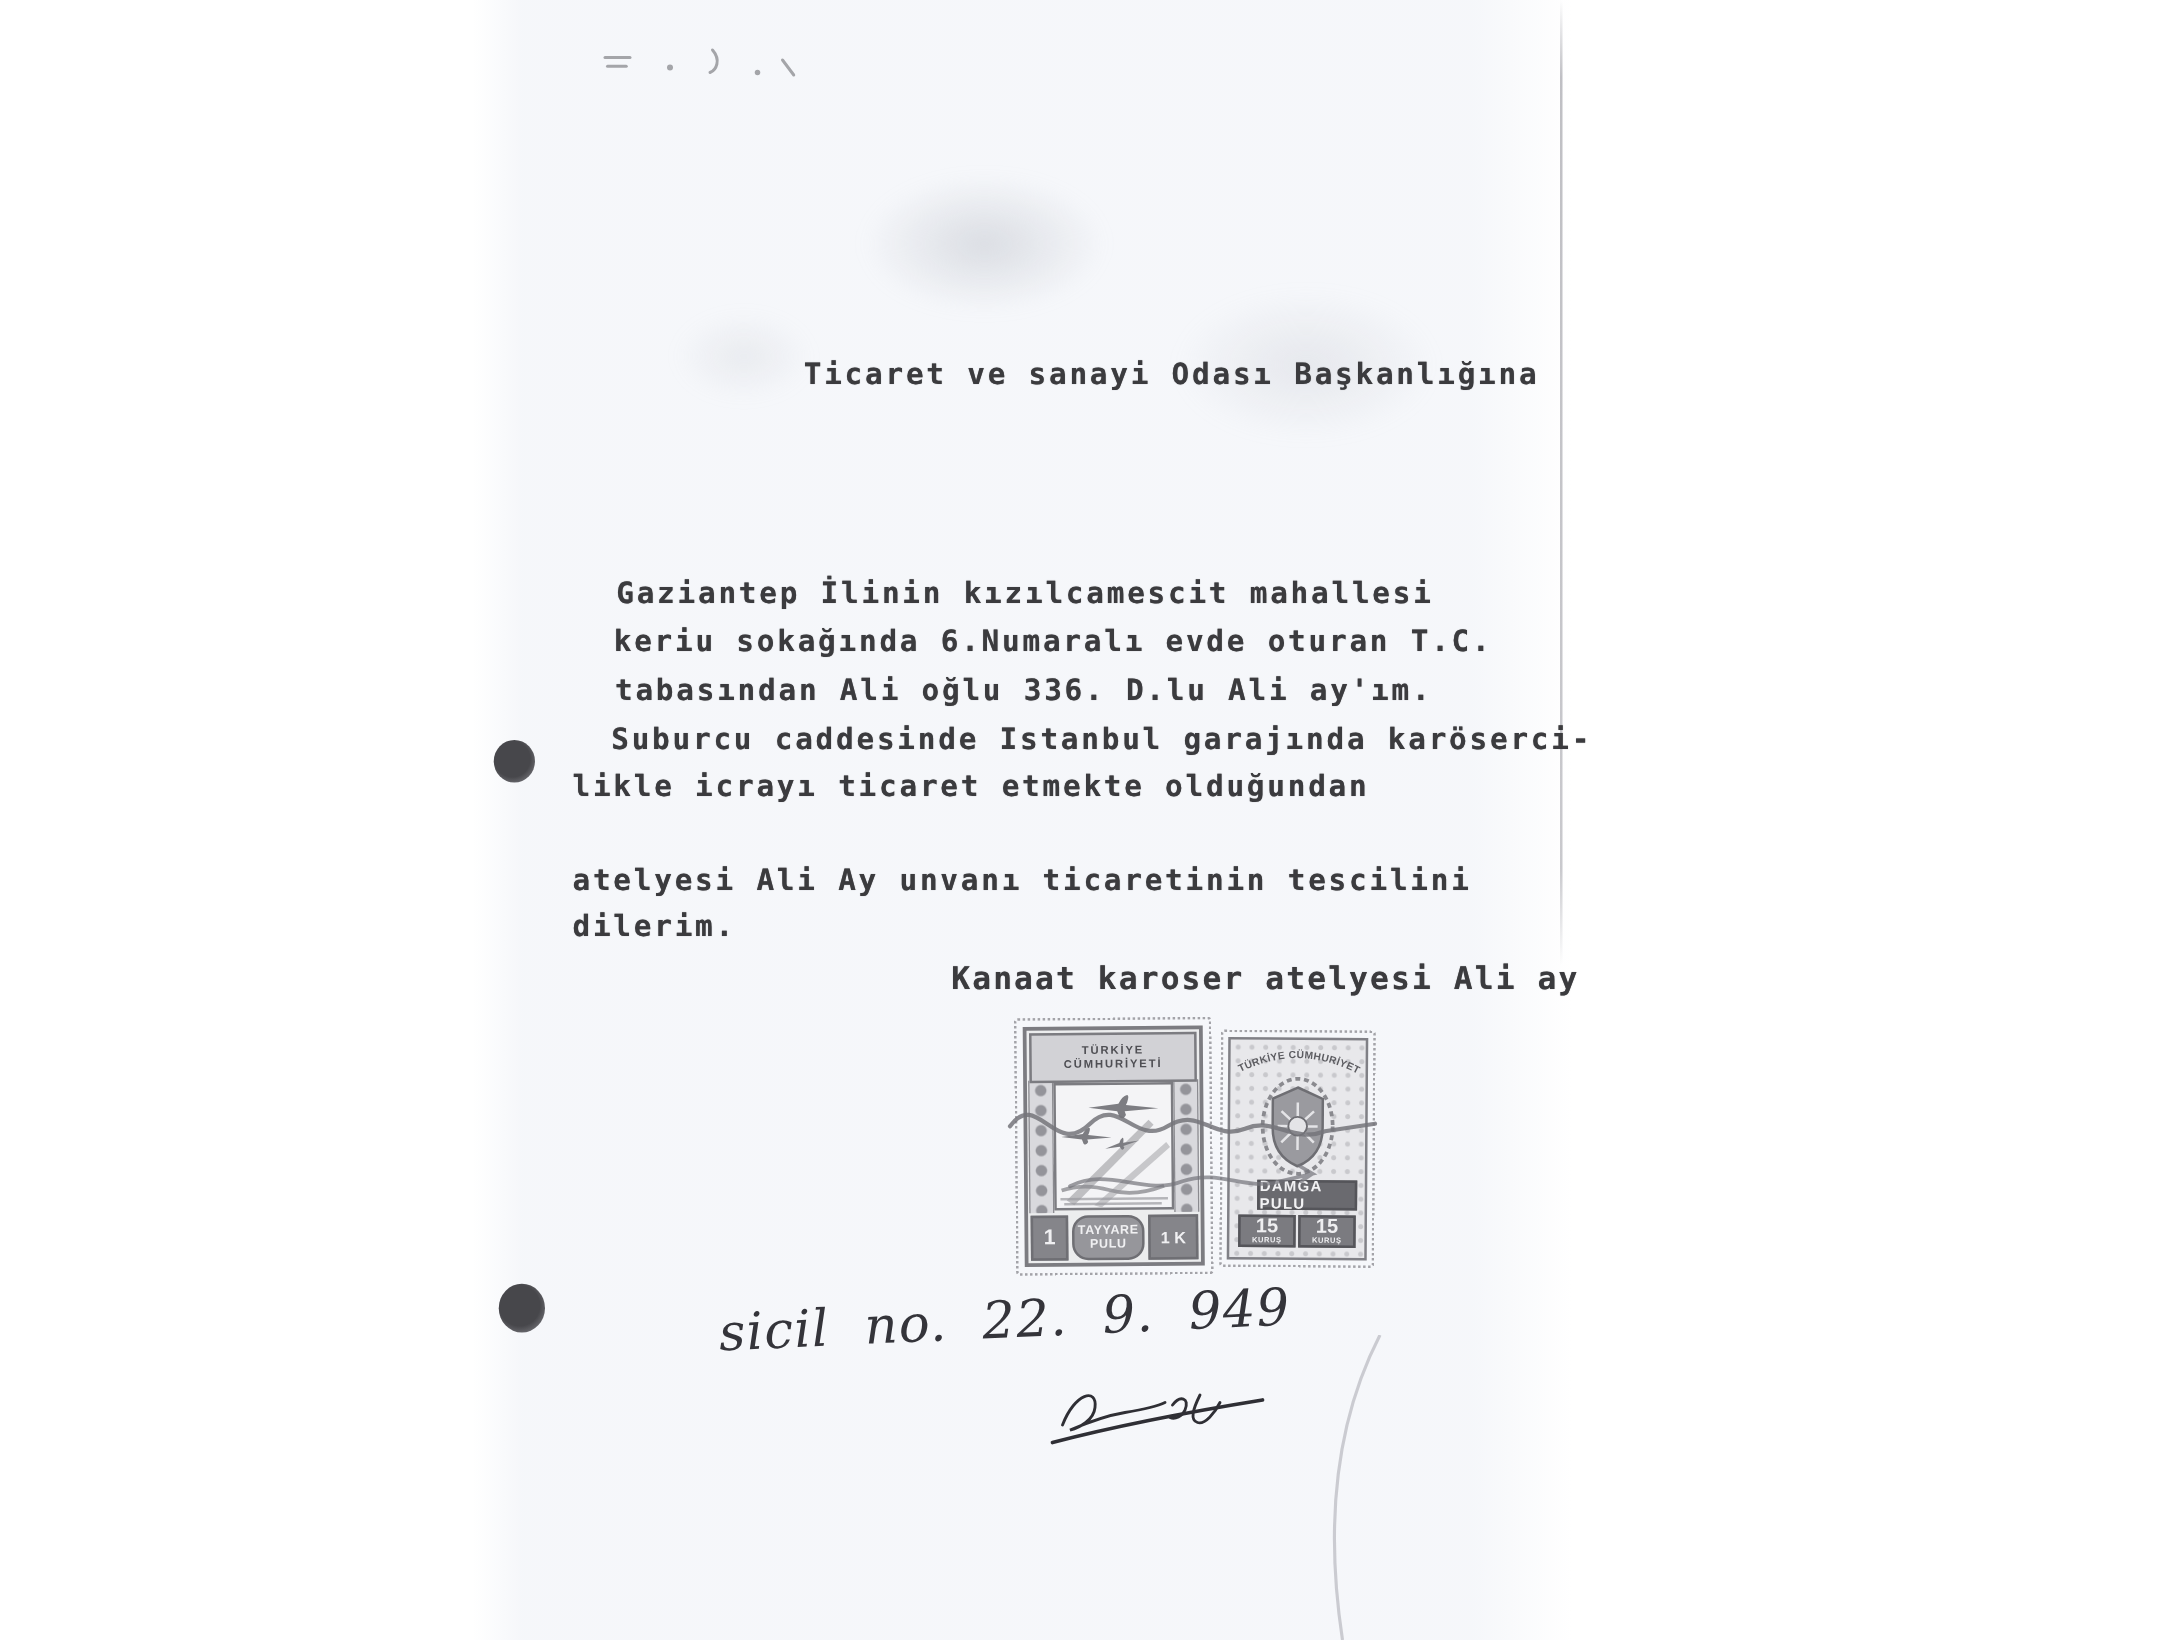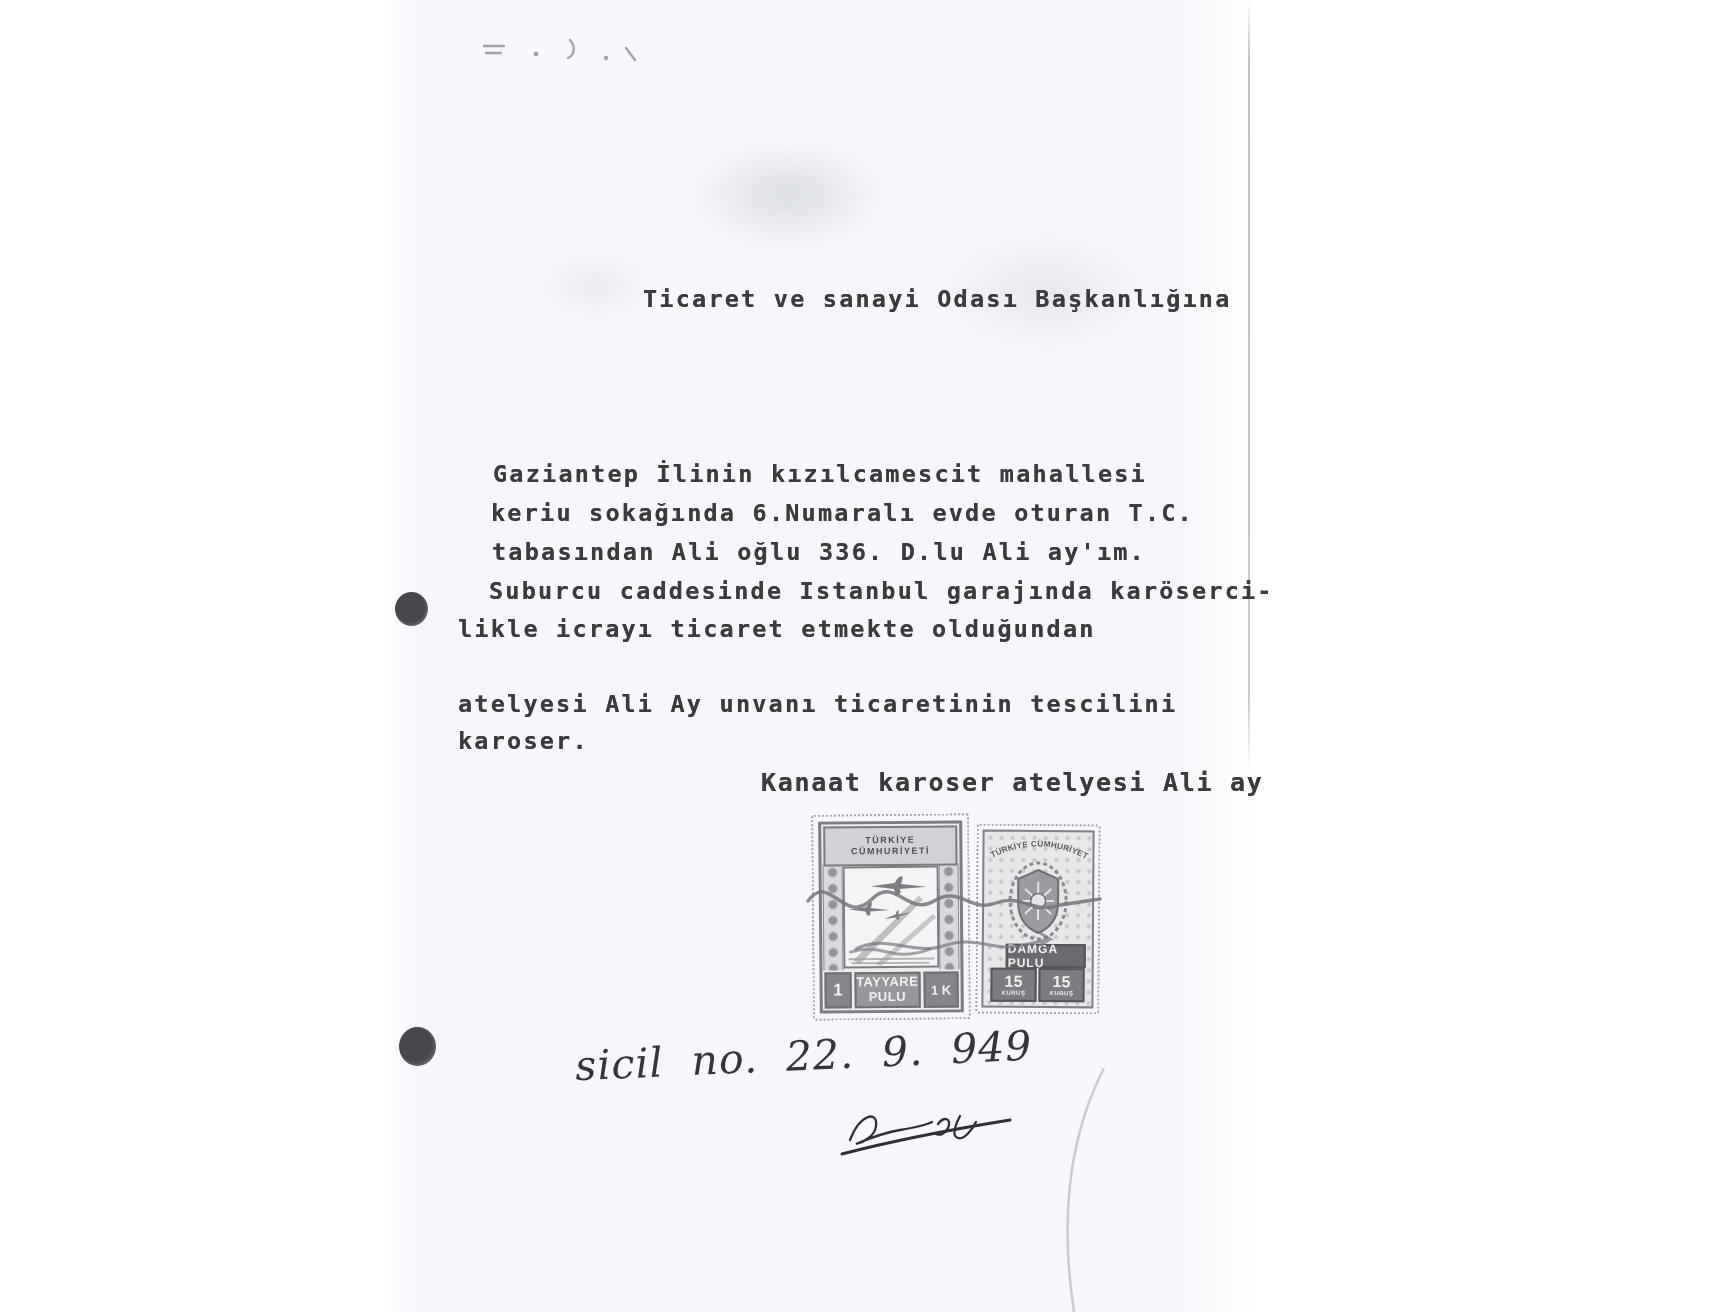"karoser." div.typeline { text: karoser -> dilerim }
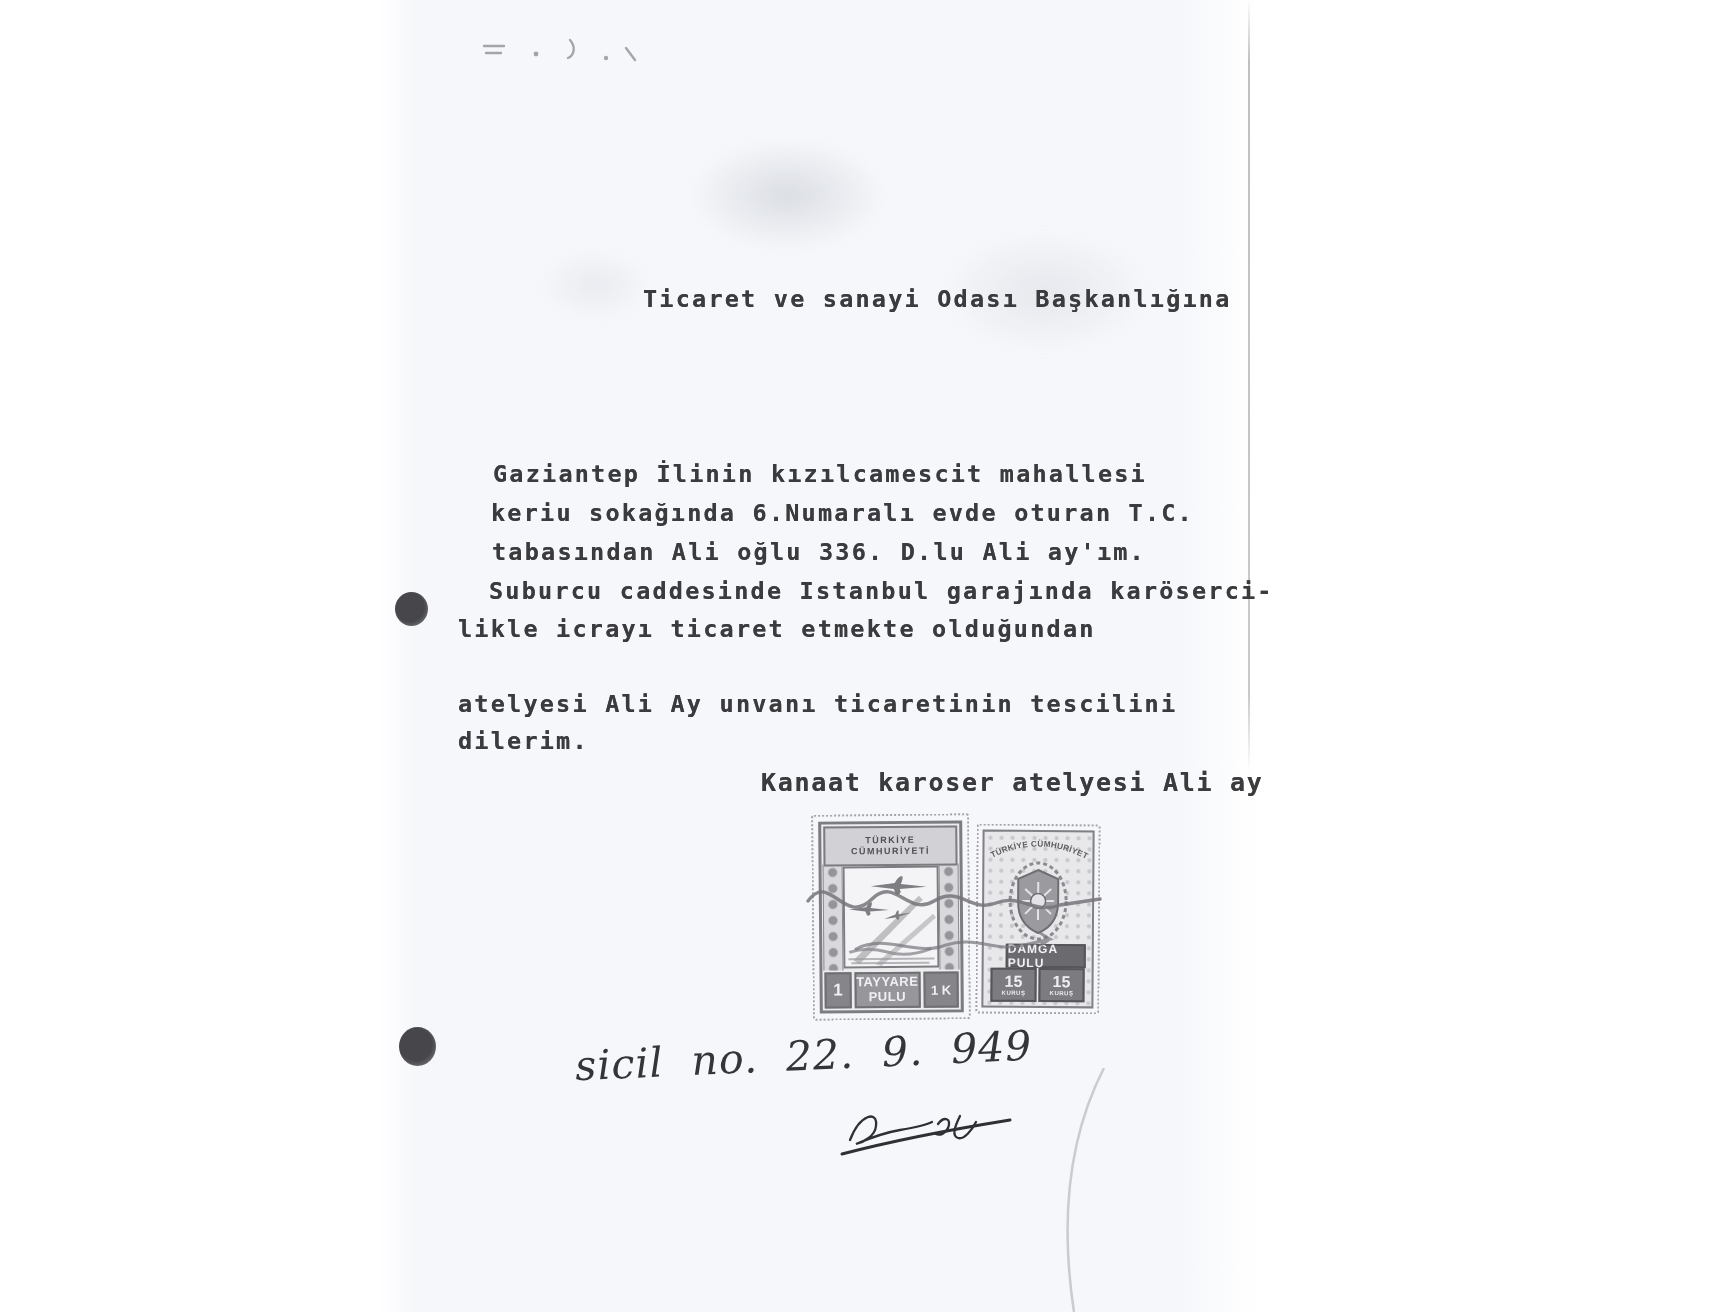"TAYYARE" .t-lab { border-radius: none -> 13px; font-size: 13px -> 10px }
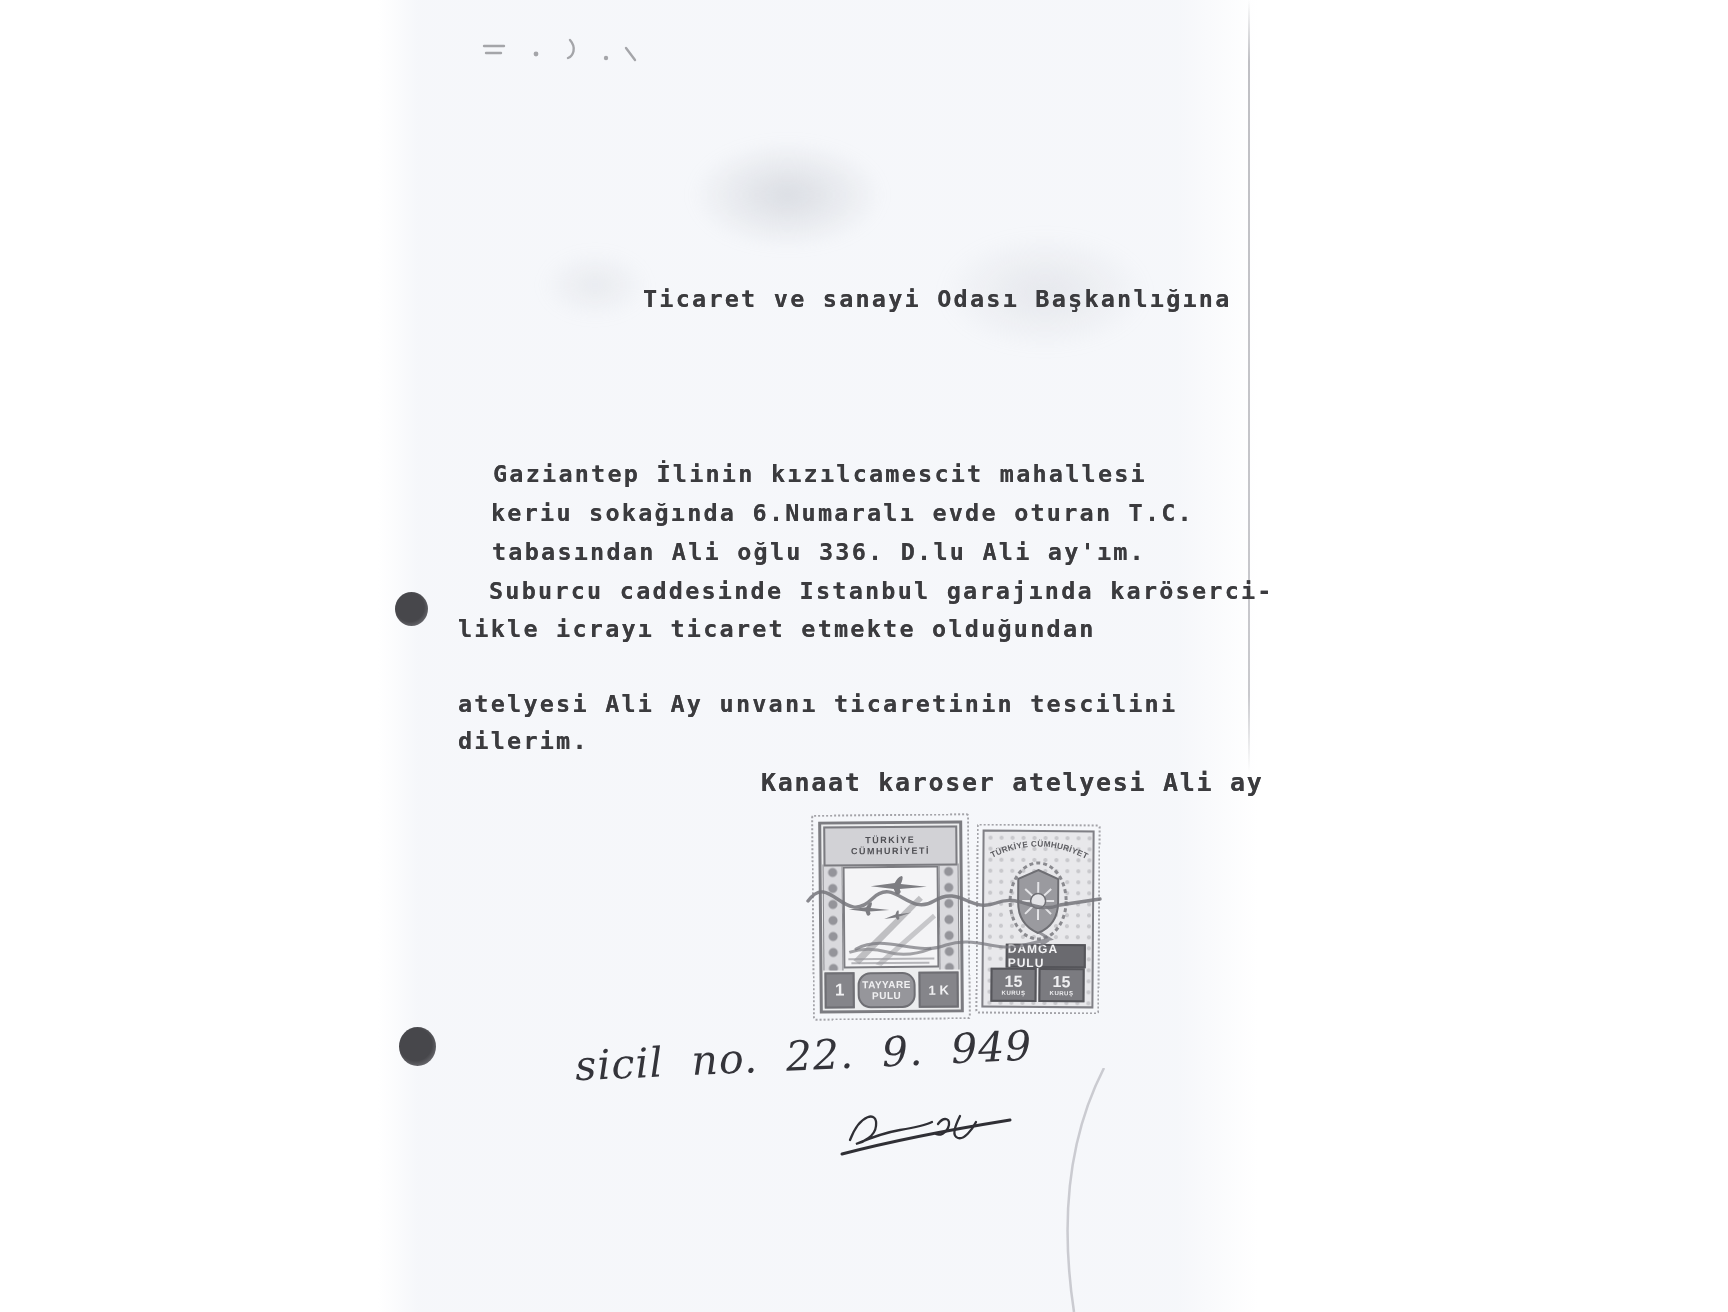"15" .d-values { align-items: none -> center }
